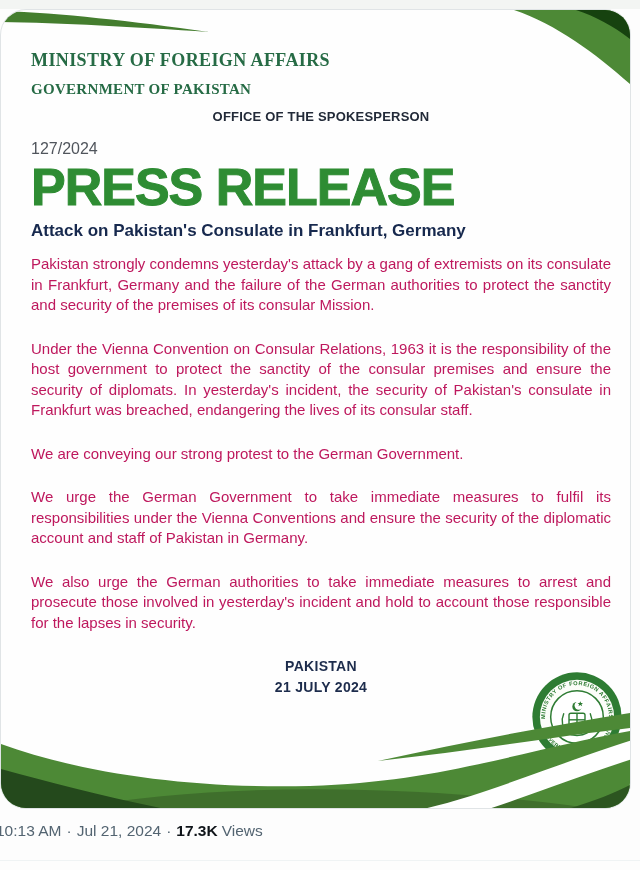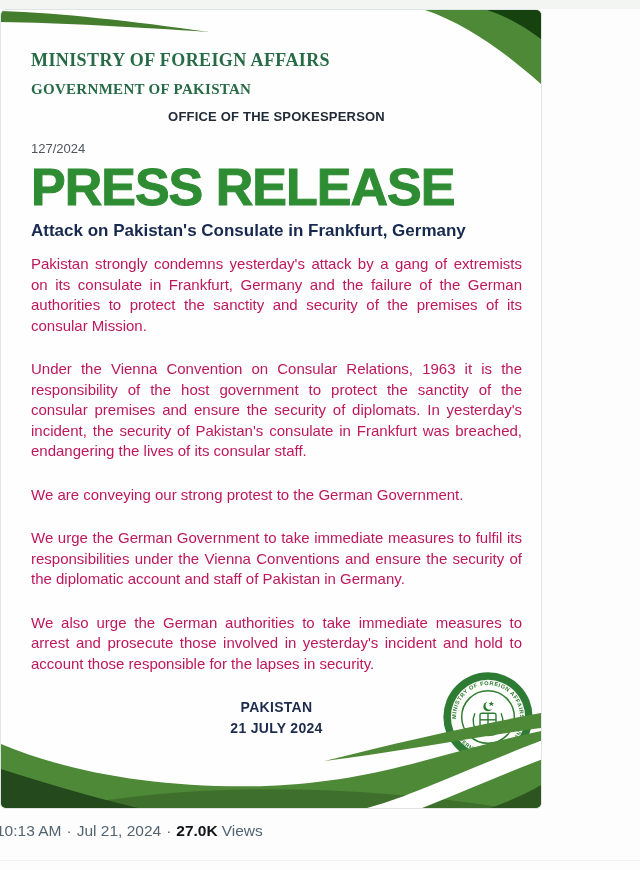"MINISTRY OF FOREIGN AFFAIRS" .card { border-radius: 6px -> 26px; width: 542px -> 631px }
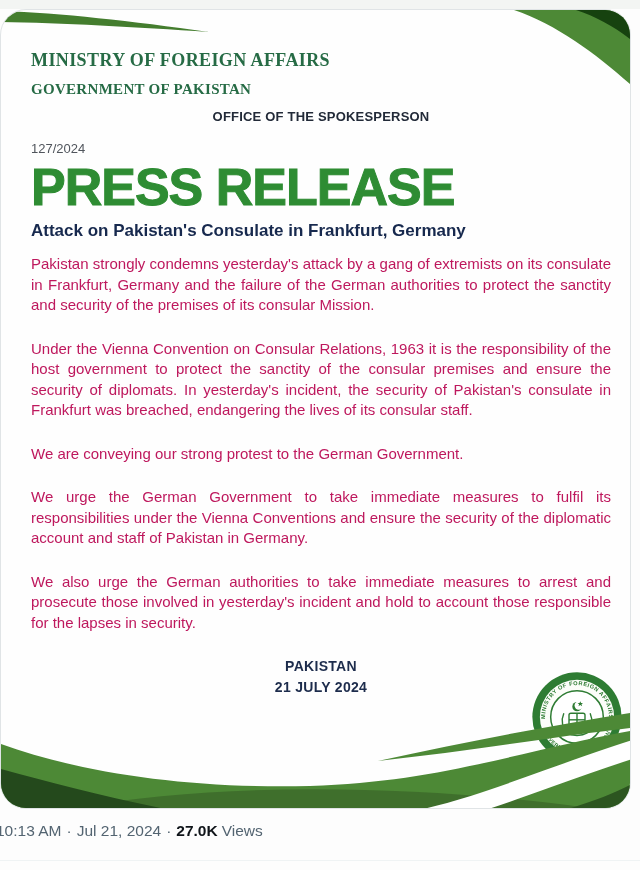"127/2024" .refnum { font-size: 13px -> 16px }
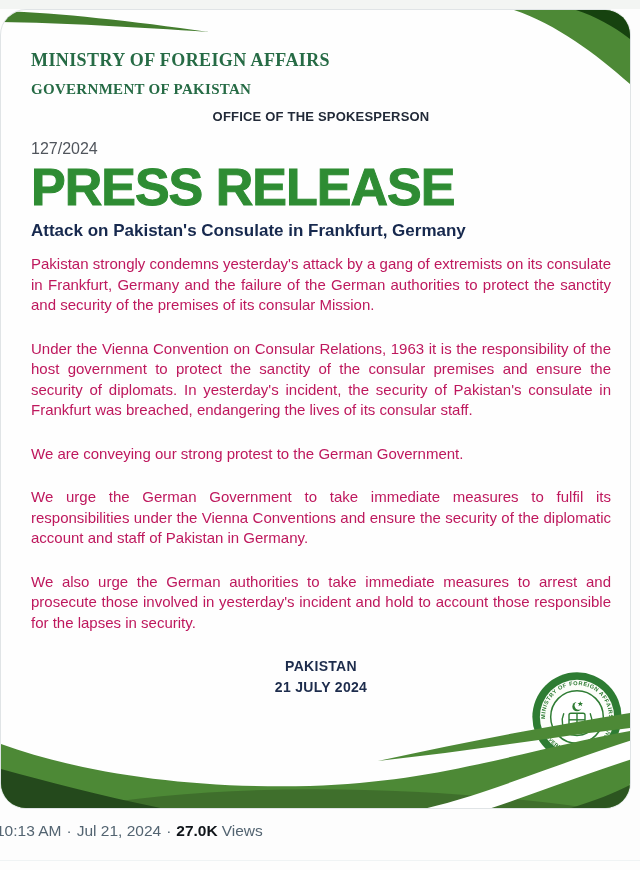"27.0K" span.views-count { text: 27.0K -> 17.3K }
